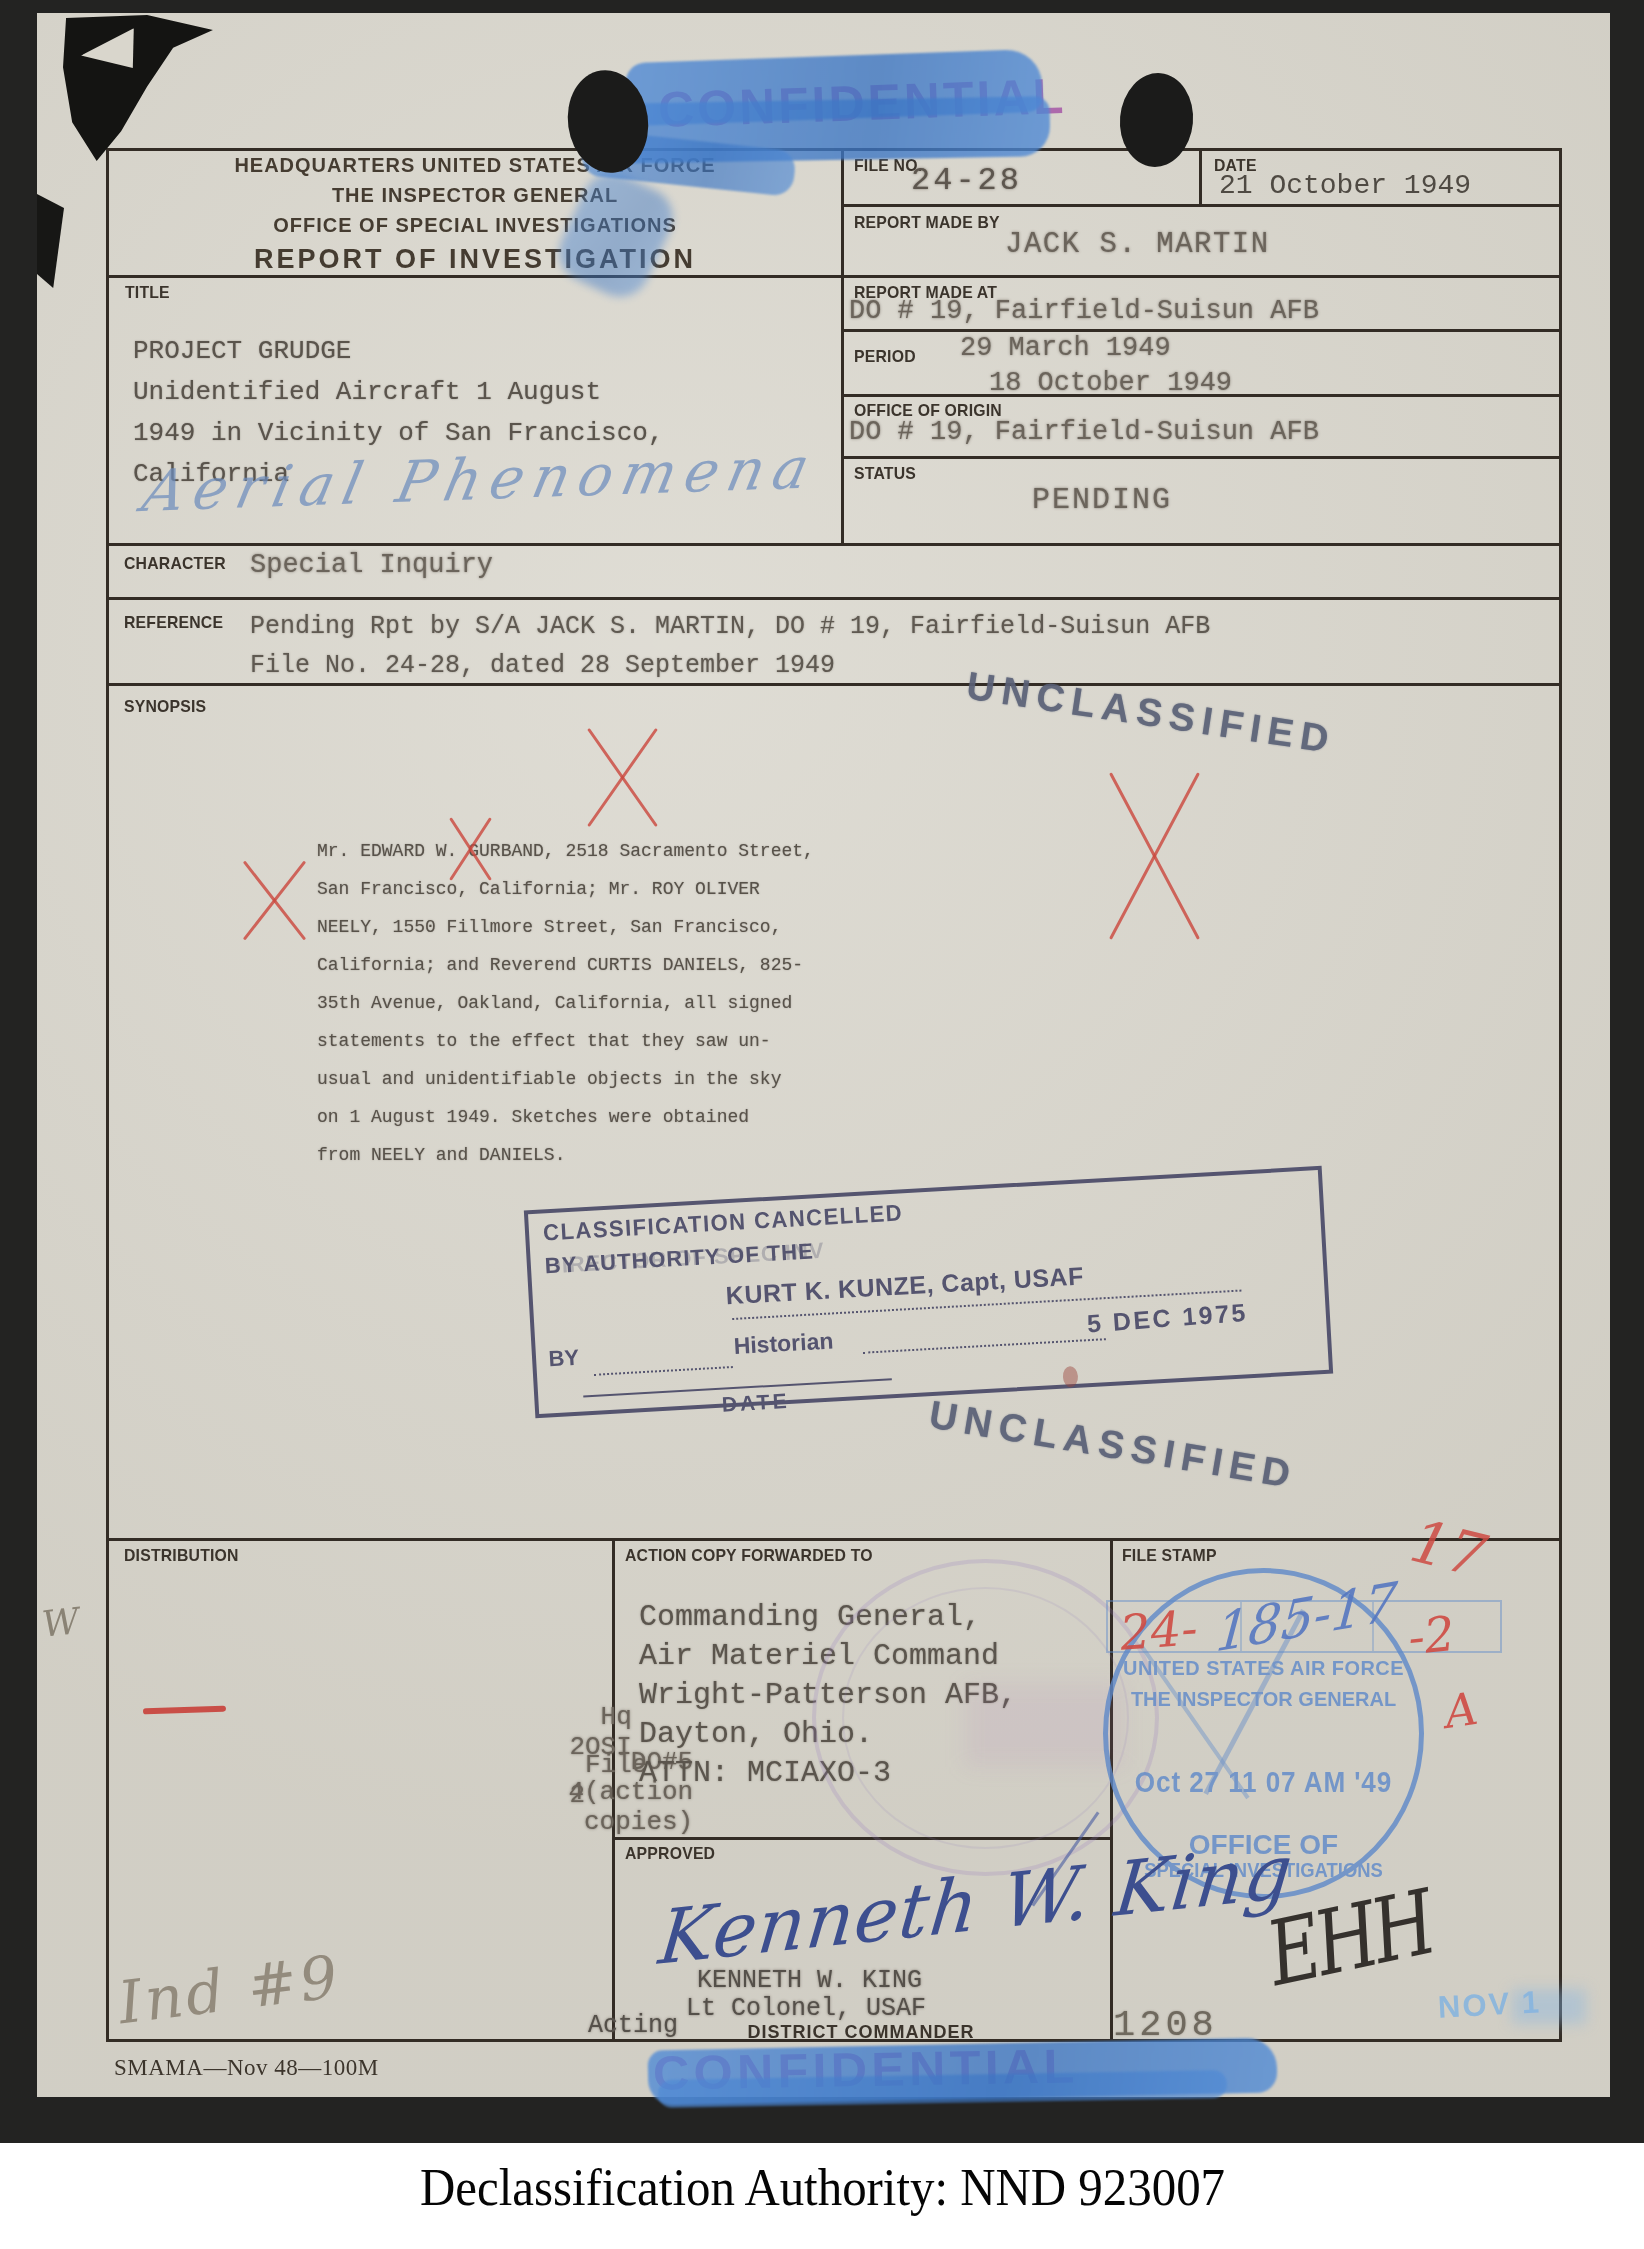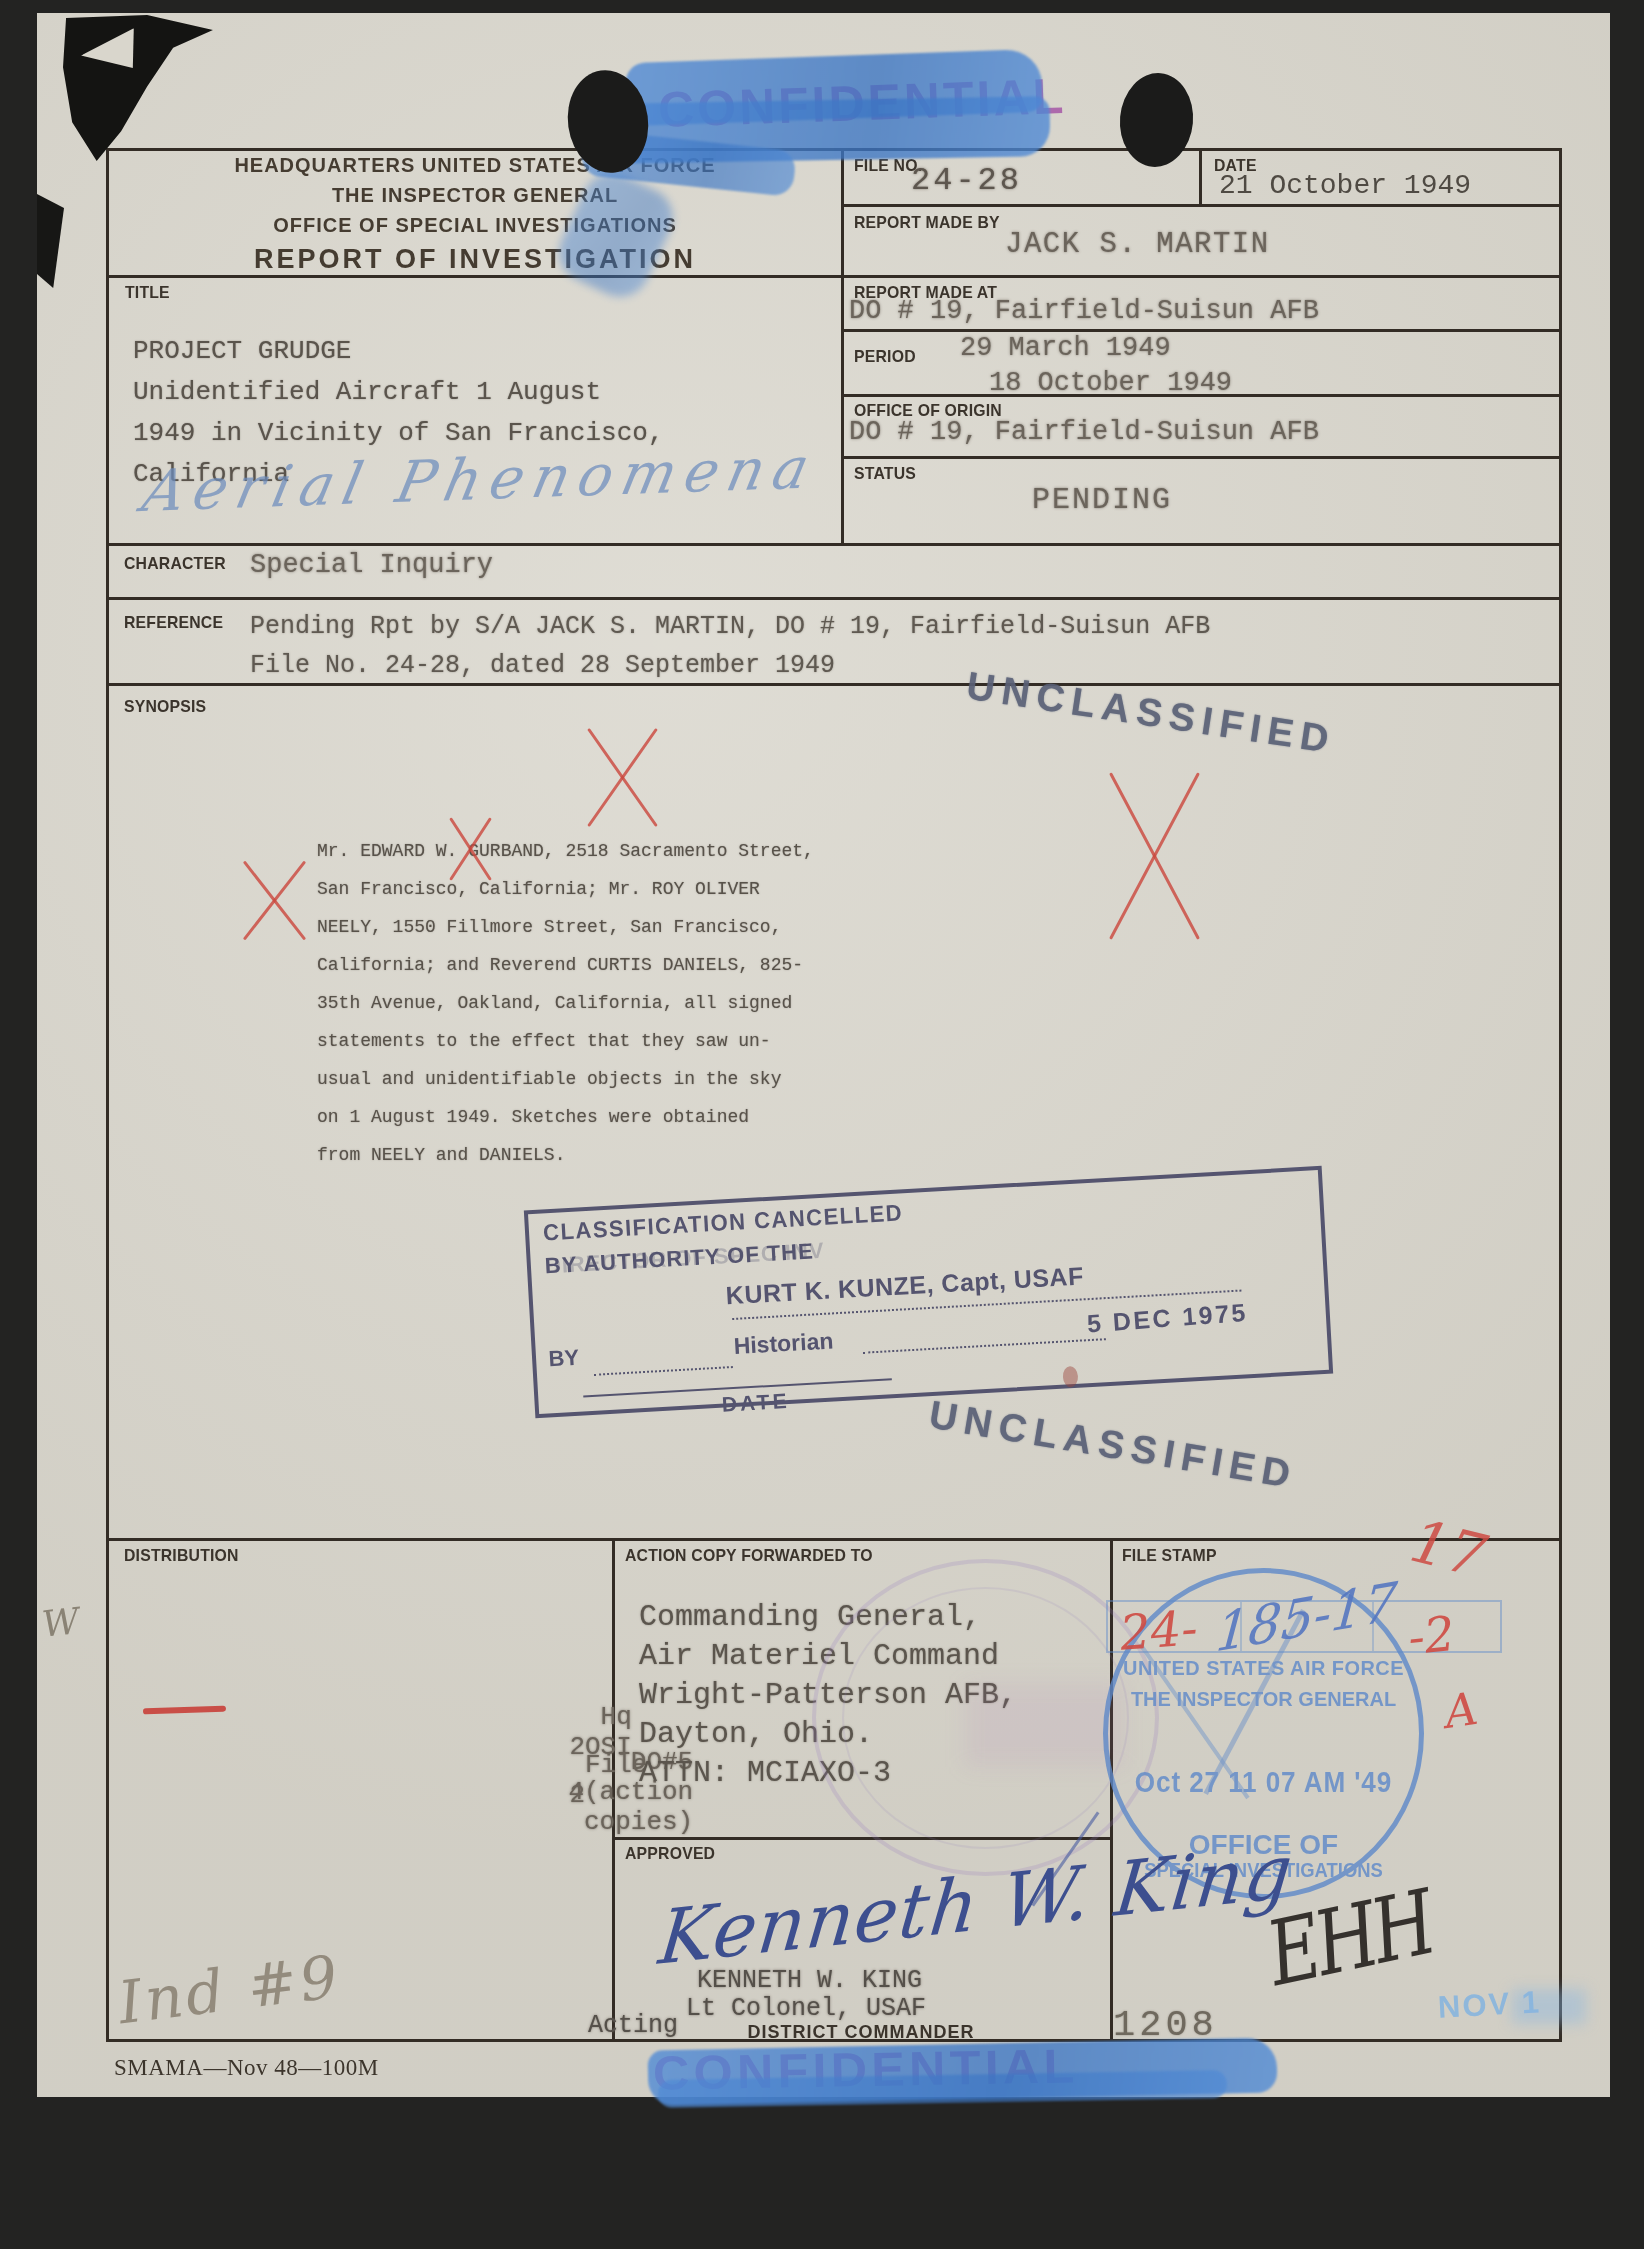"Declassification Authority: NND 923007" div.caption-band { html: none -> <div> <div>Declassification Authority: NND 923007</div> </div> }
